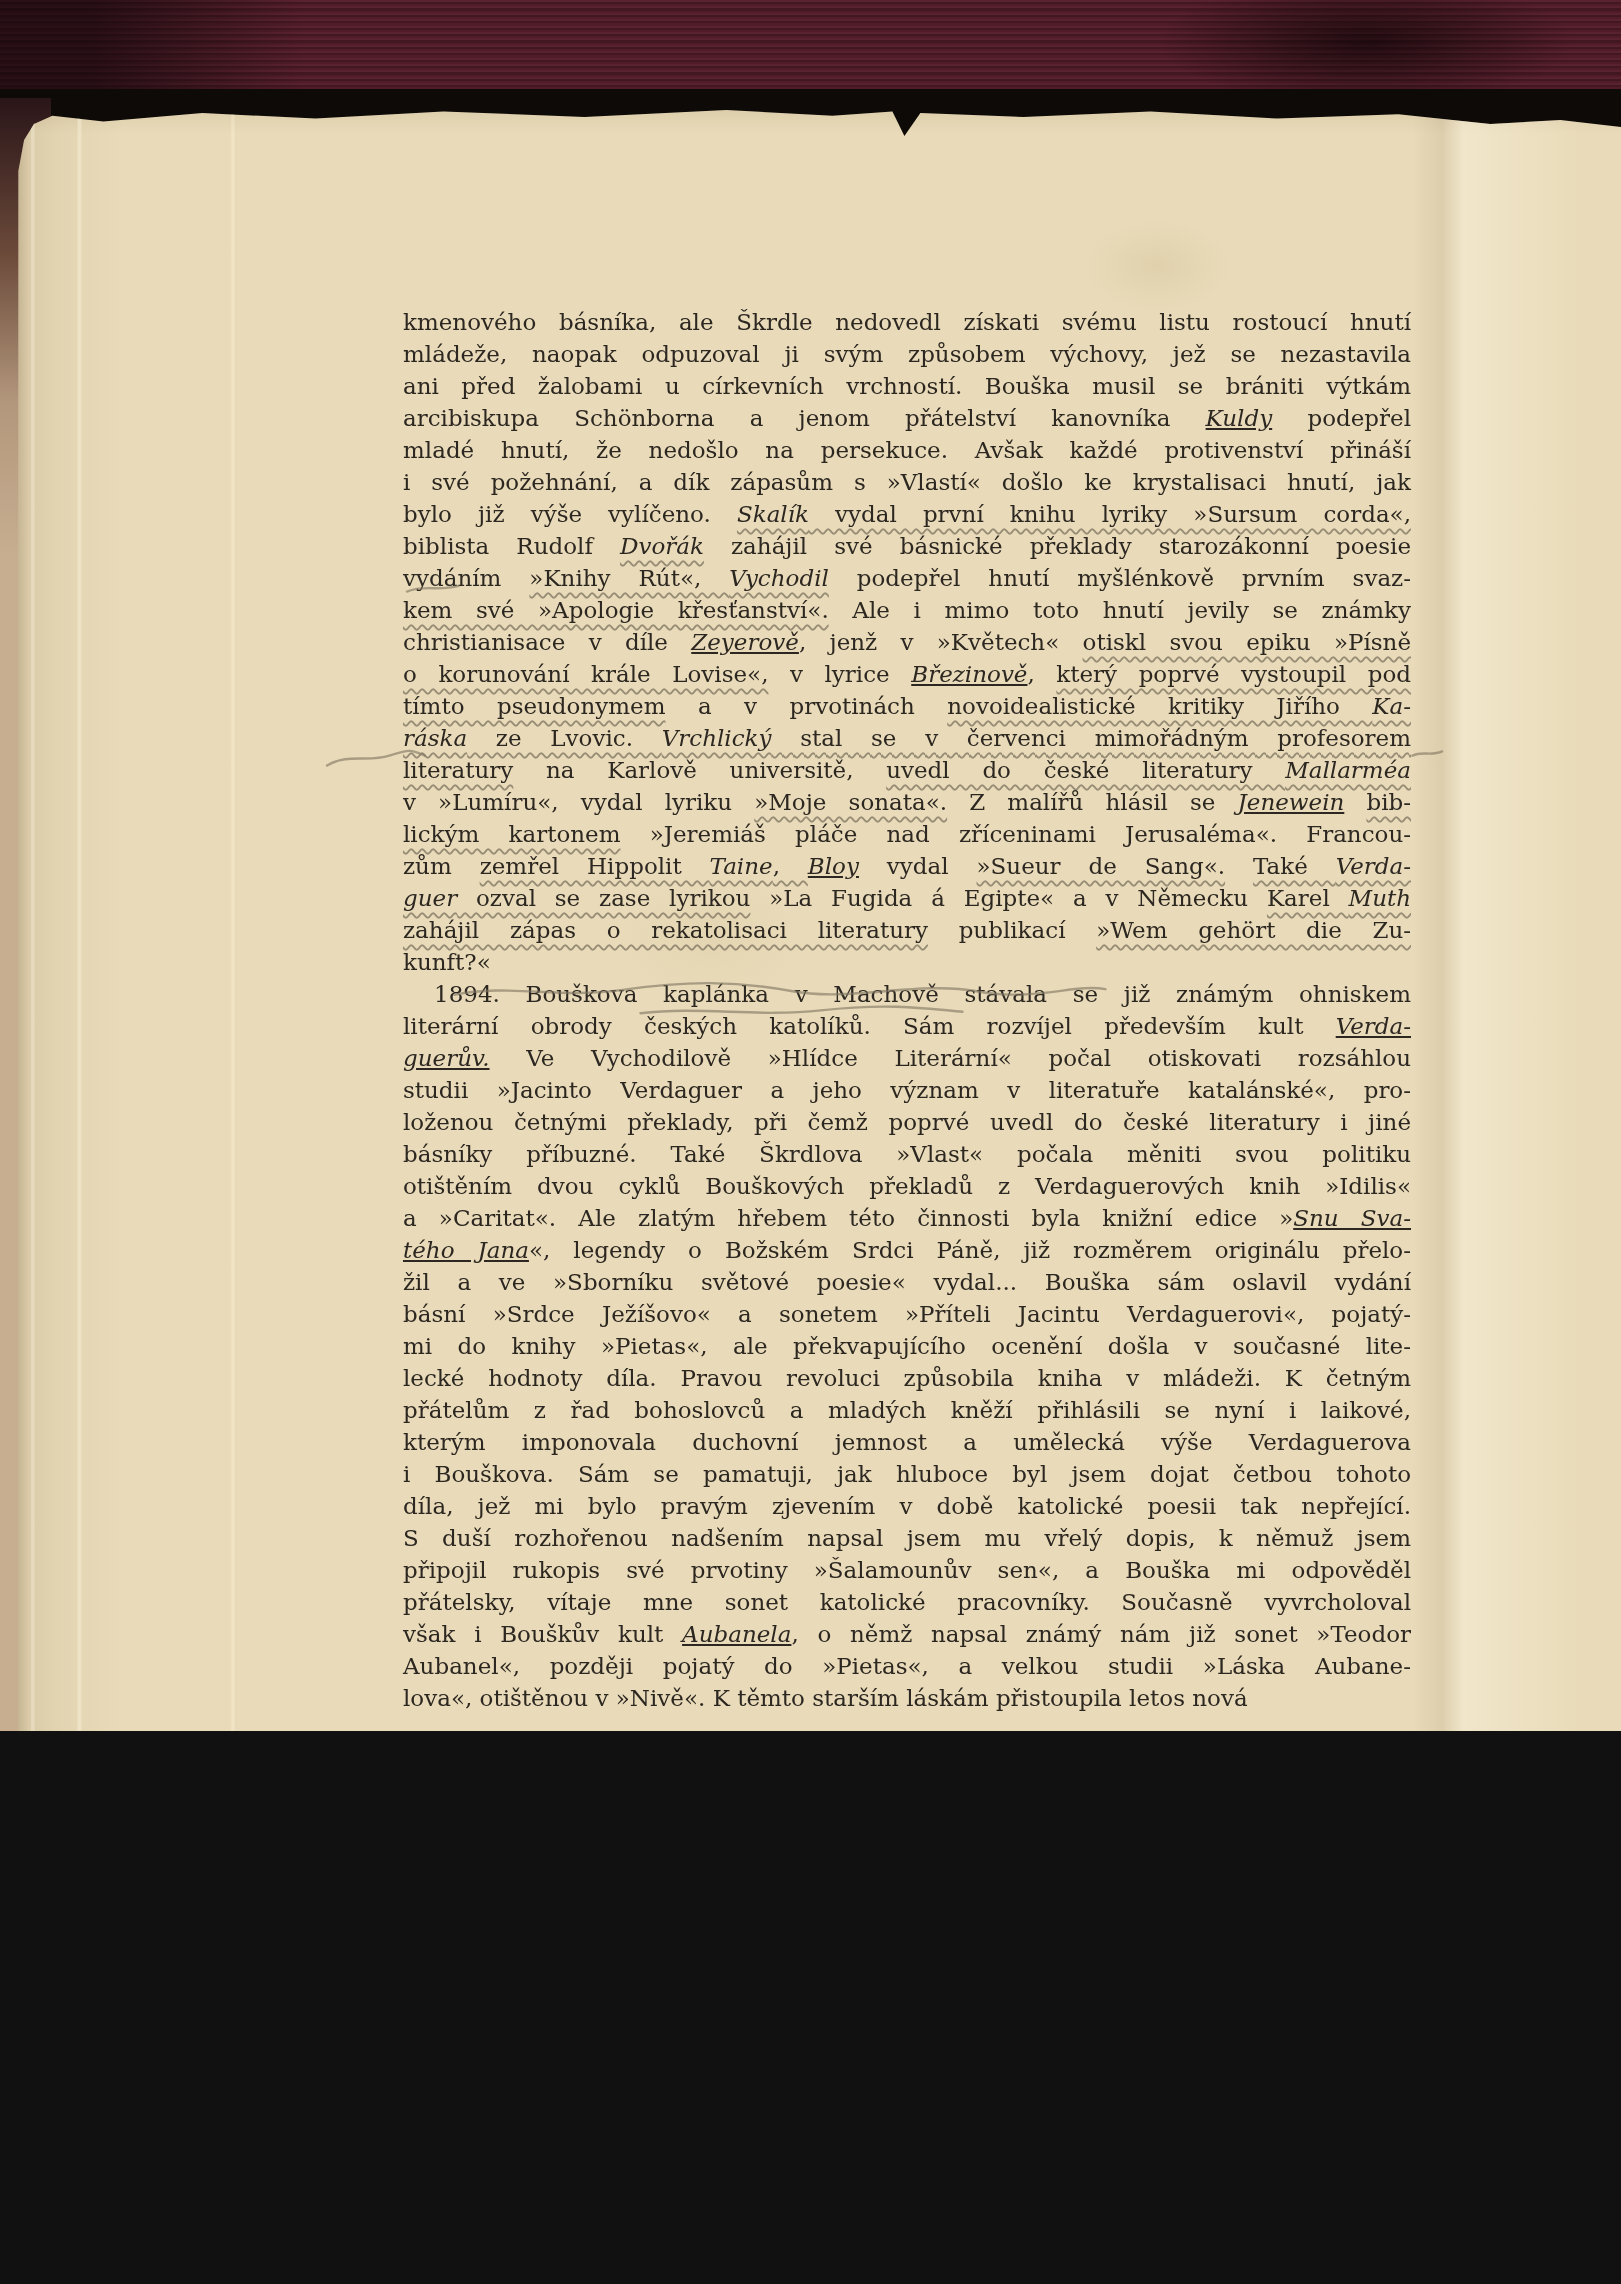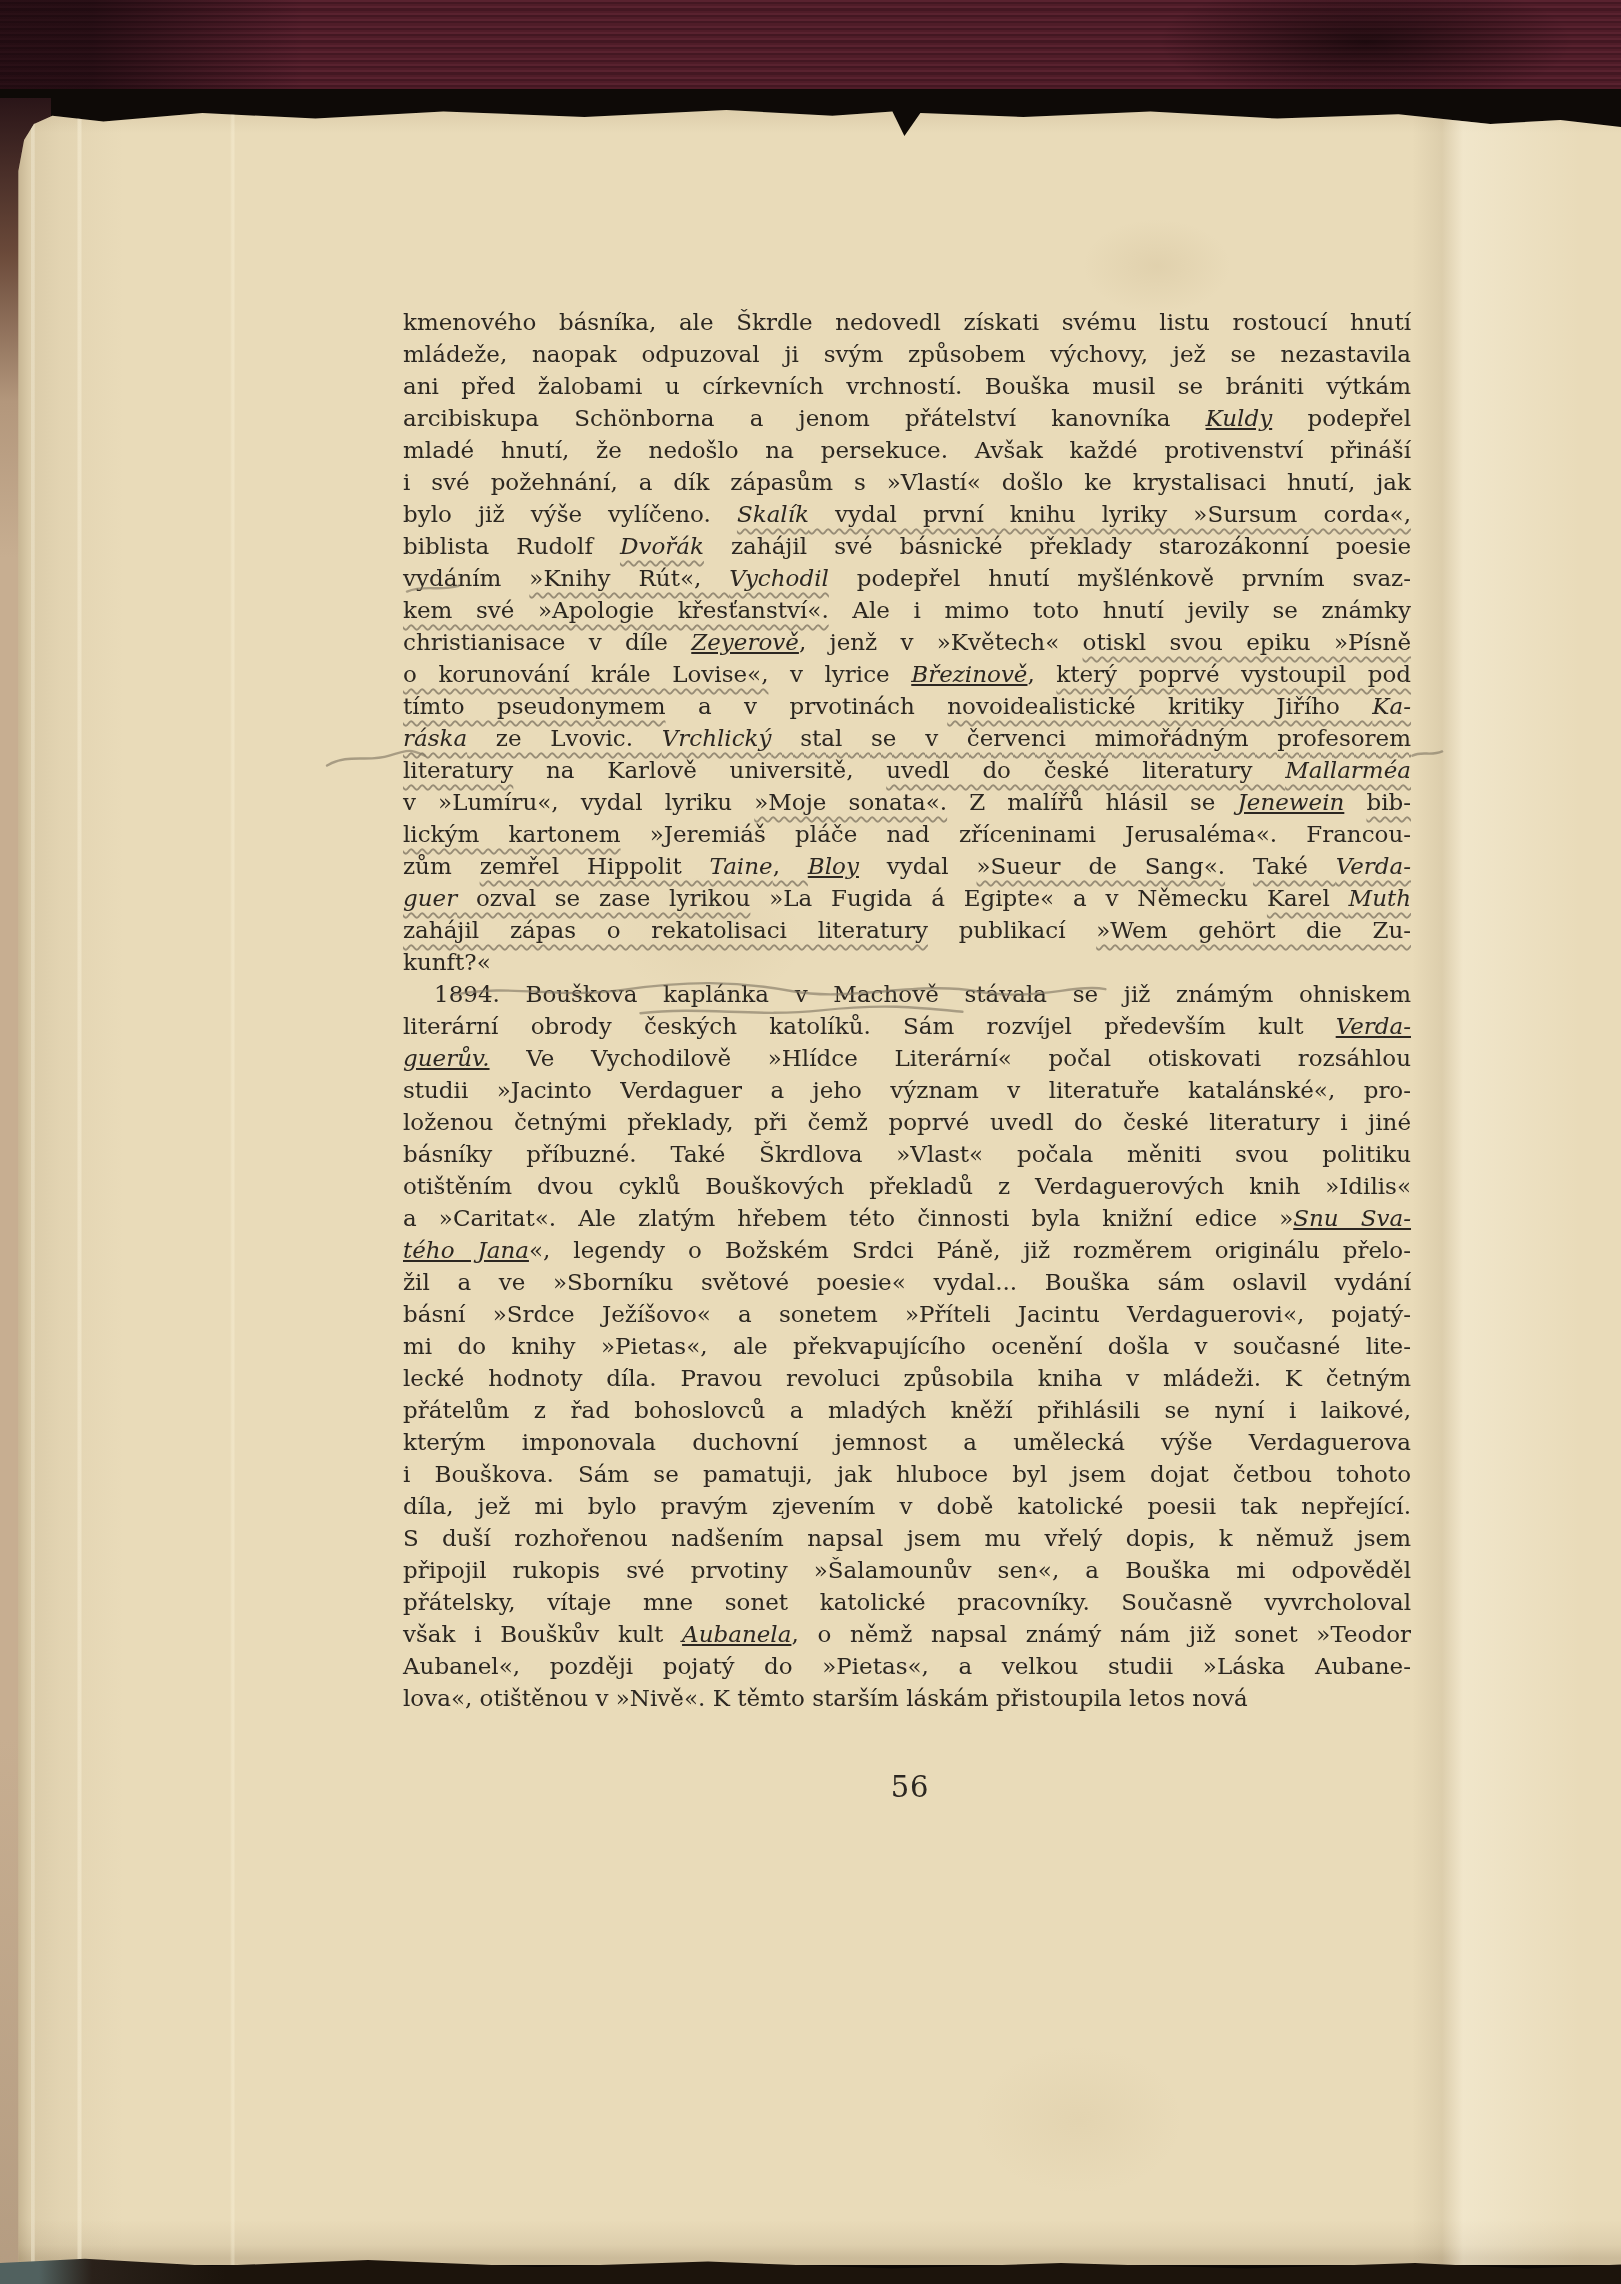"kmenového básníka, ale Škrdle nedovedl" .stage { height: 2284px -> 1731px }
